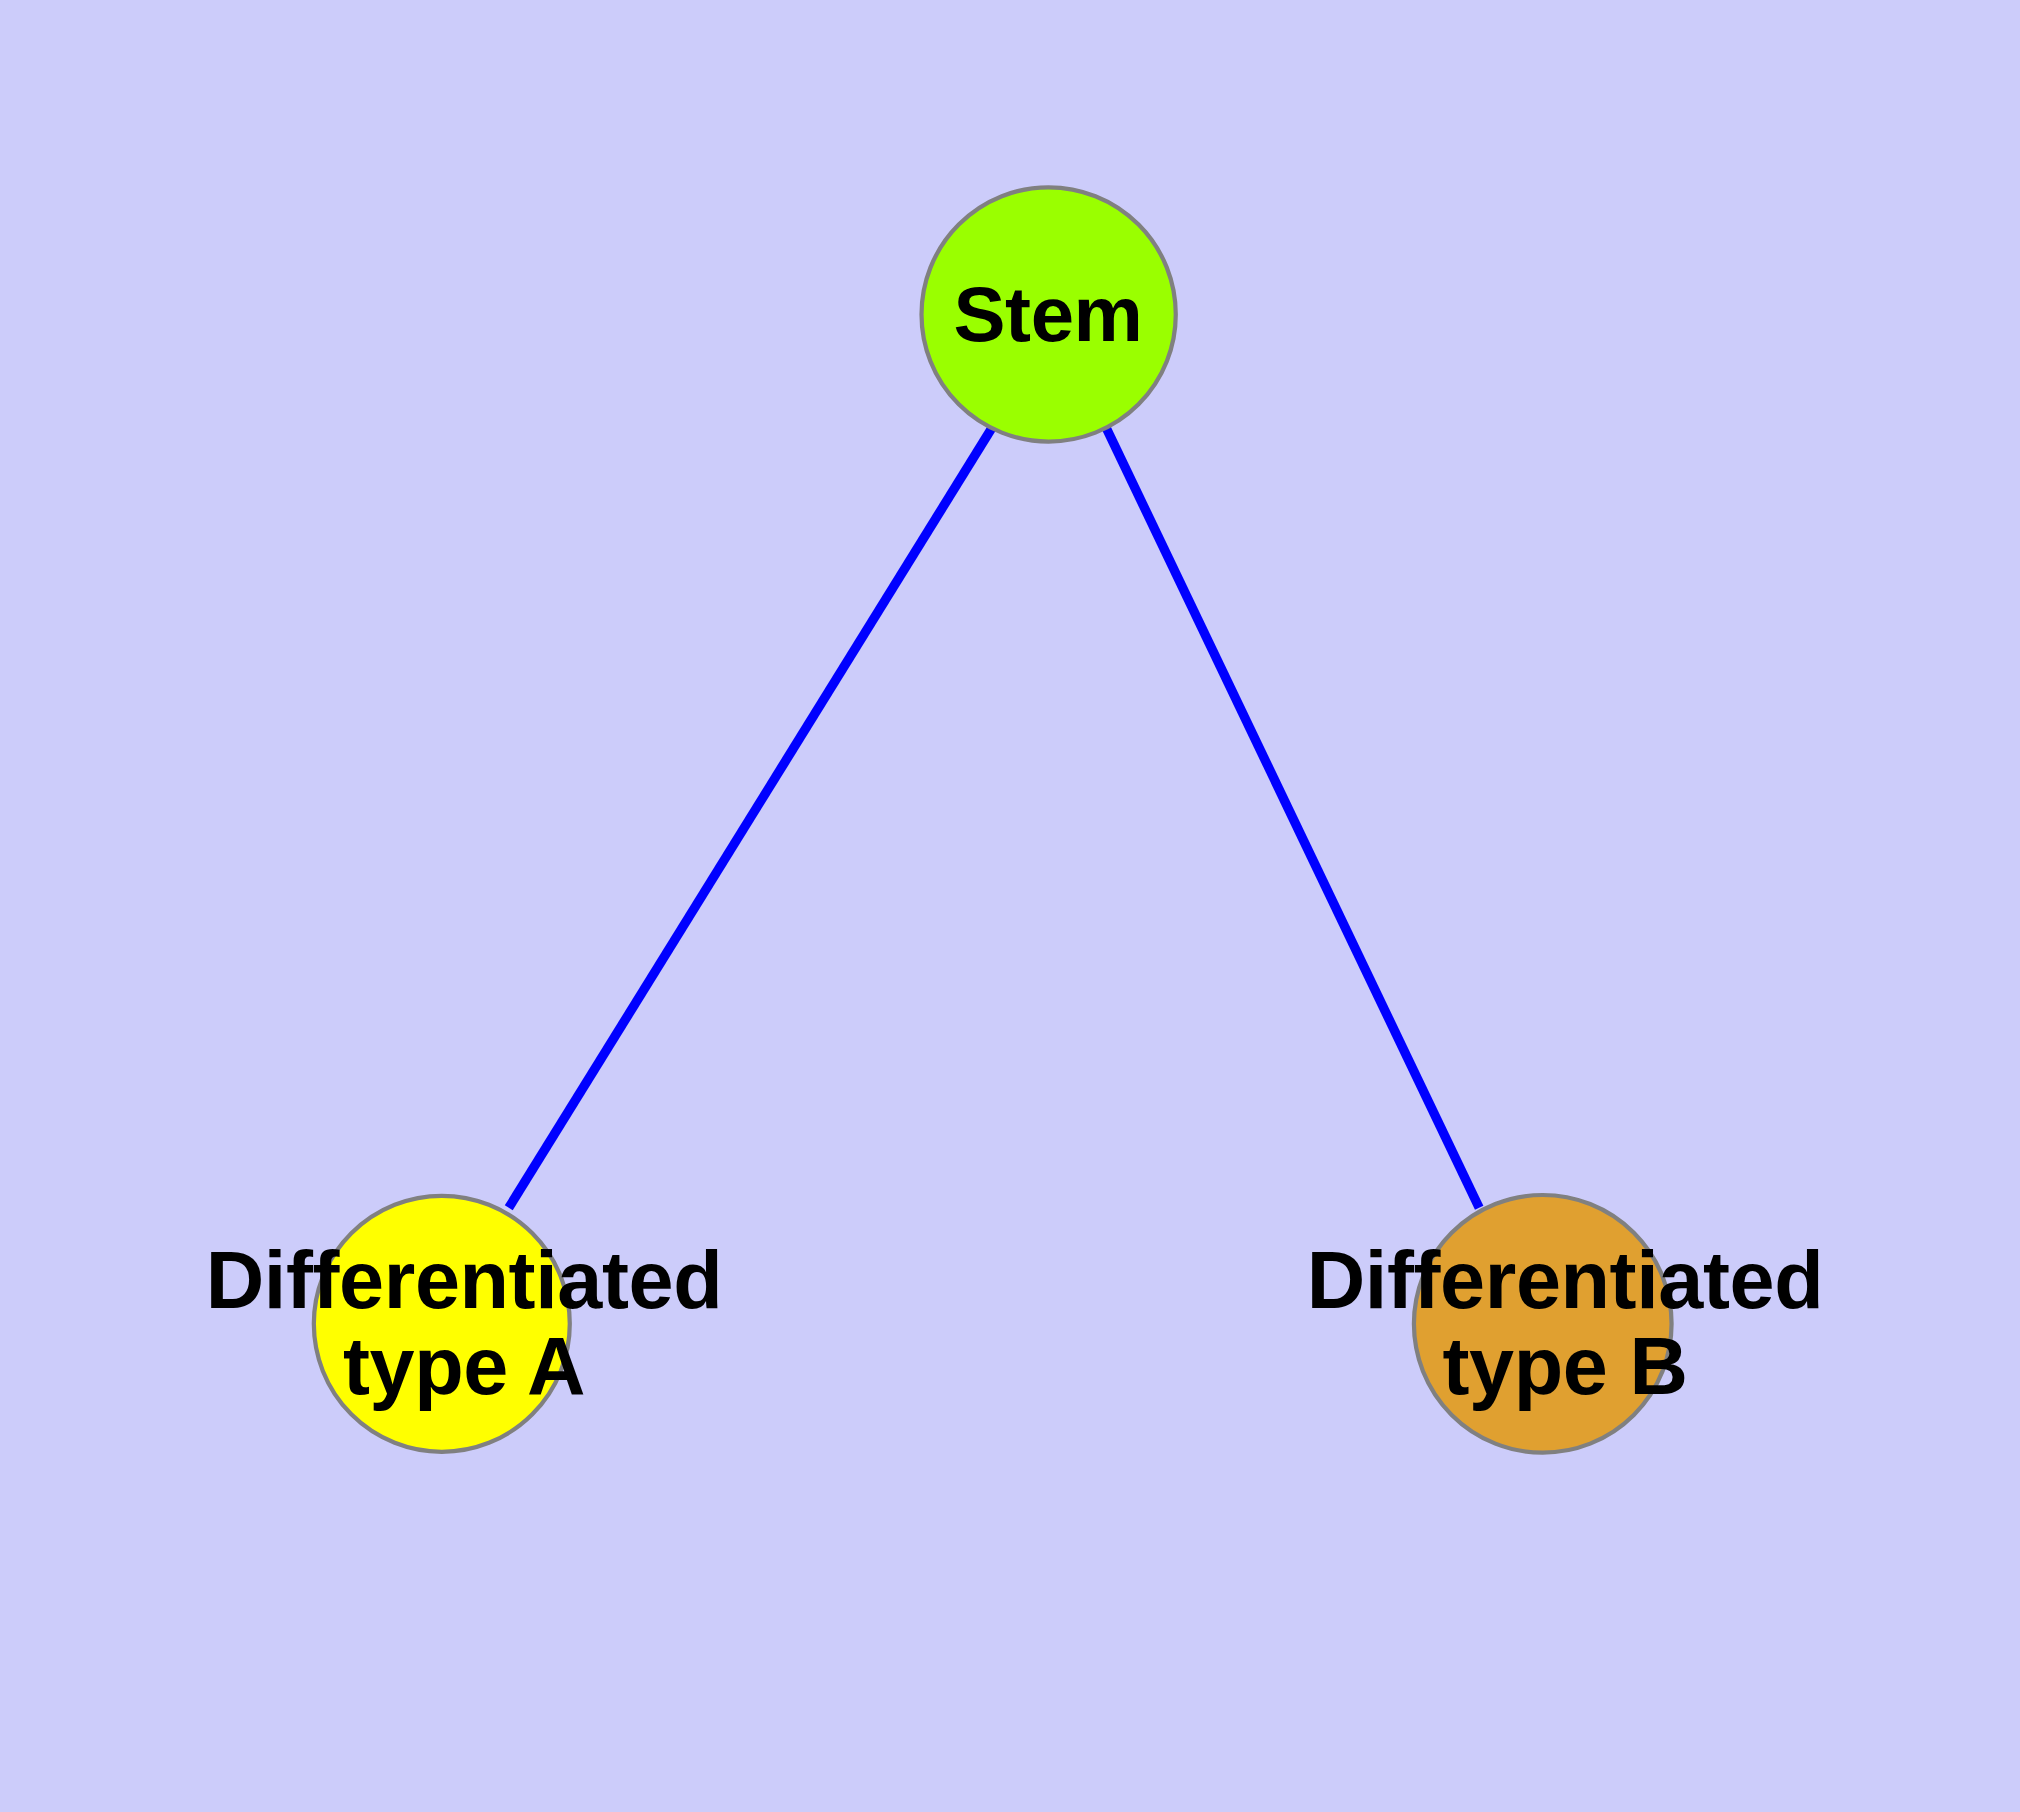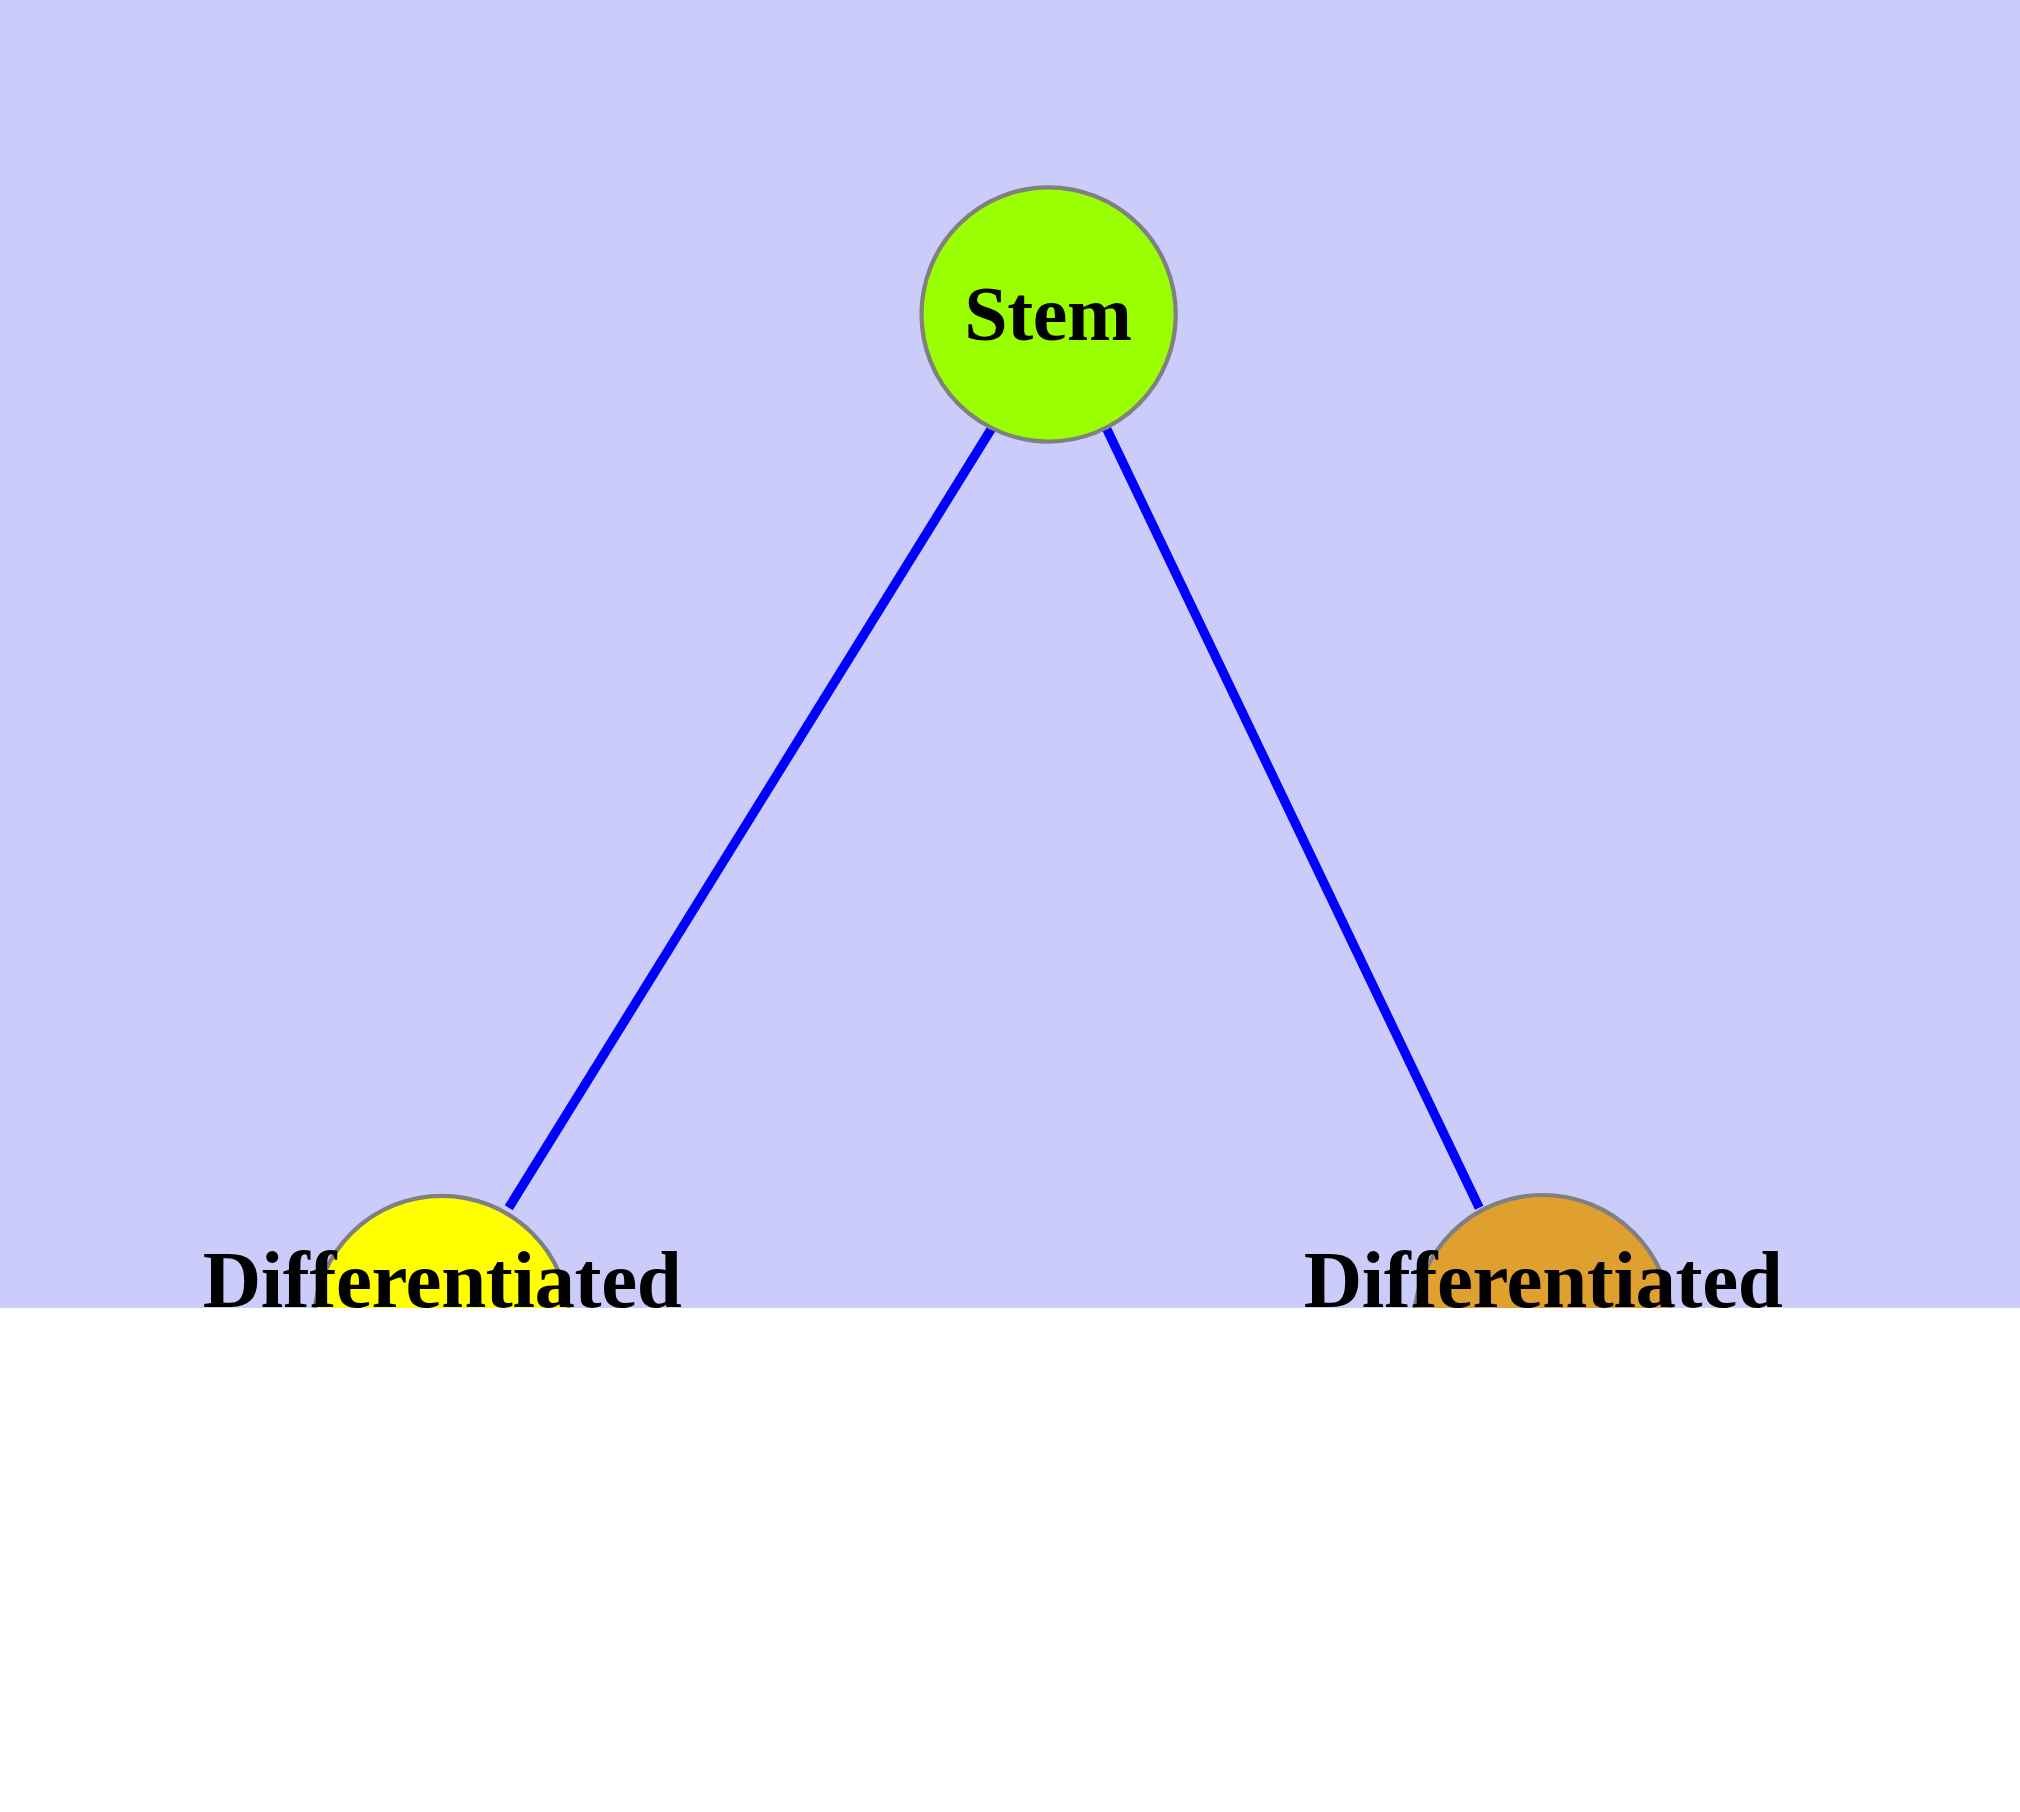"Stem" div { font-family: Liberation Serif, serif -> none; height: 1308px -> 1812px }
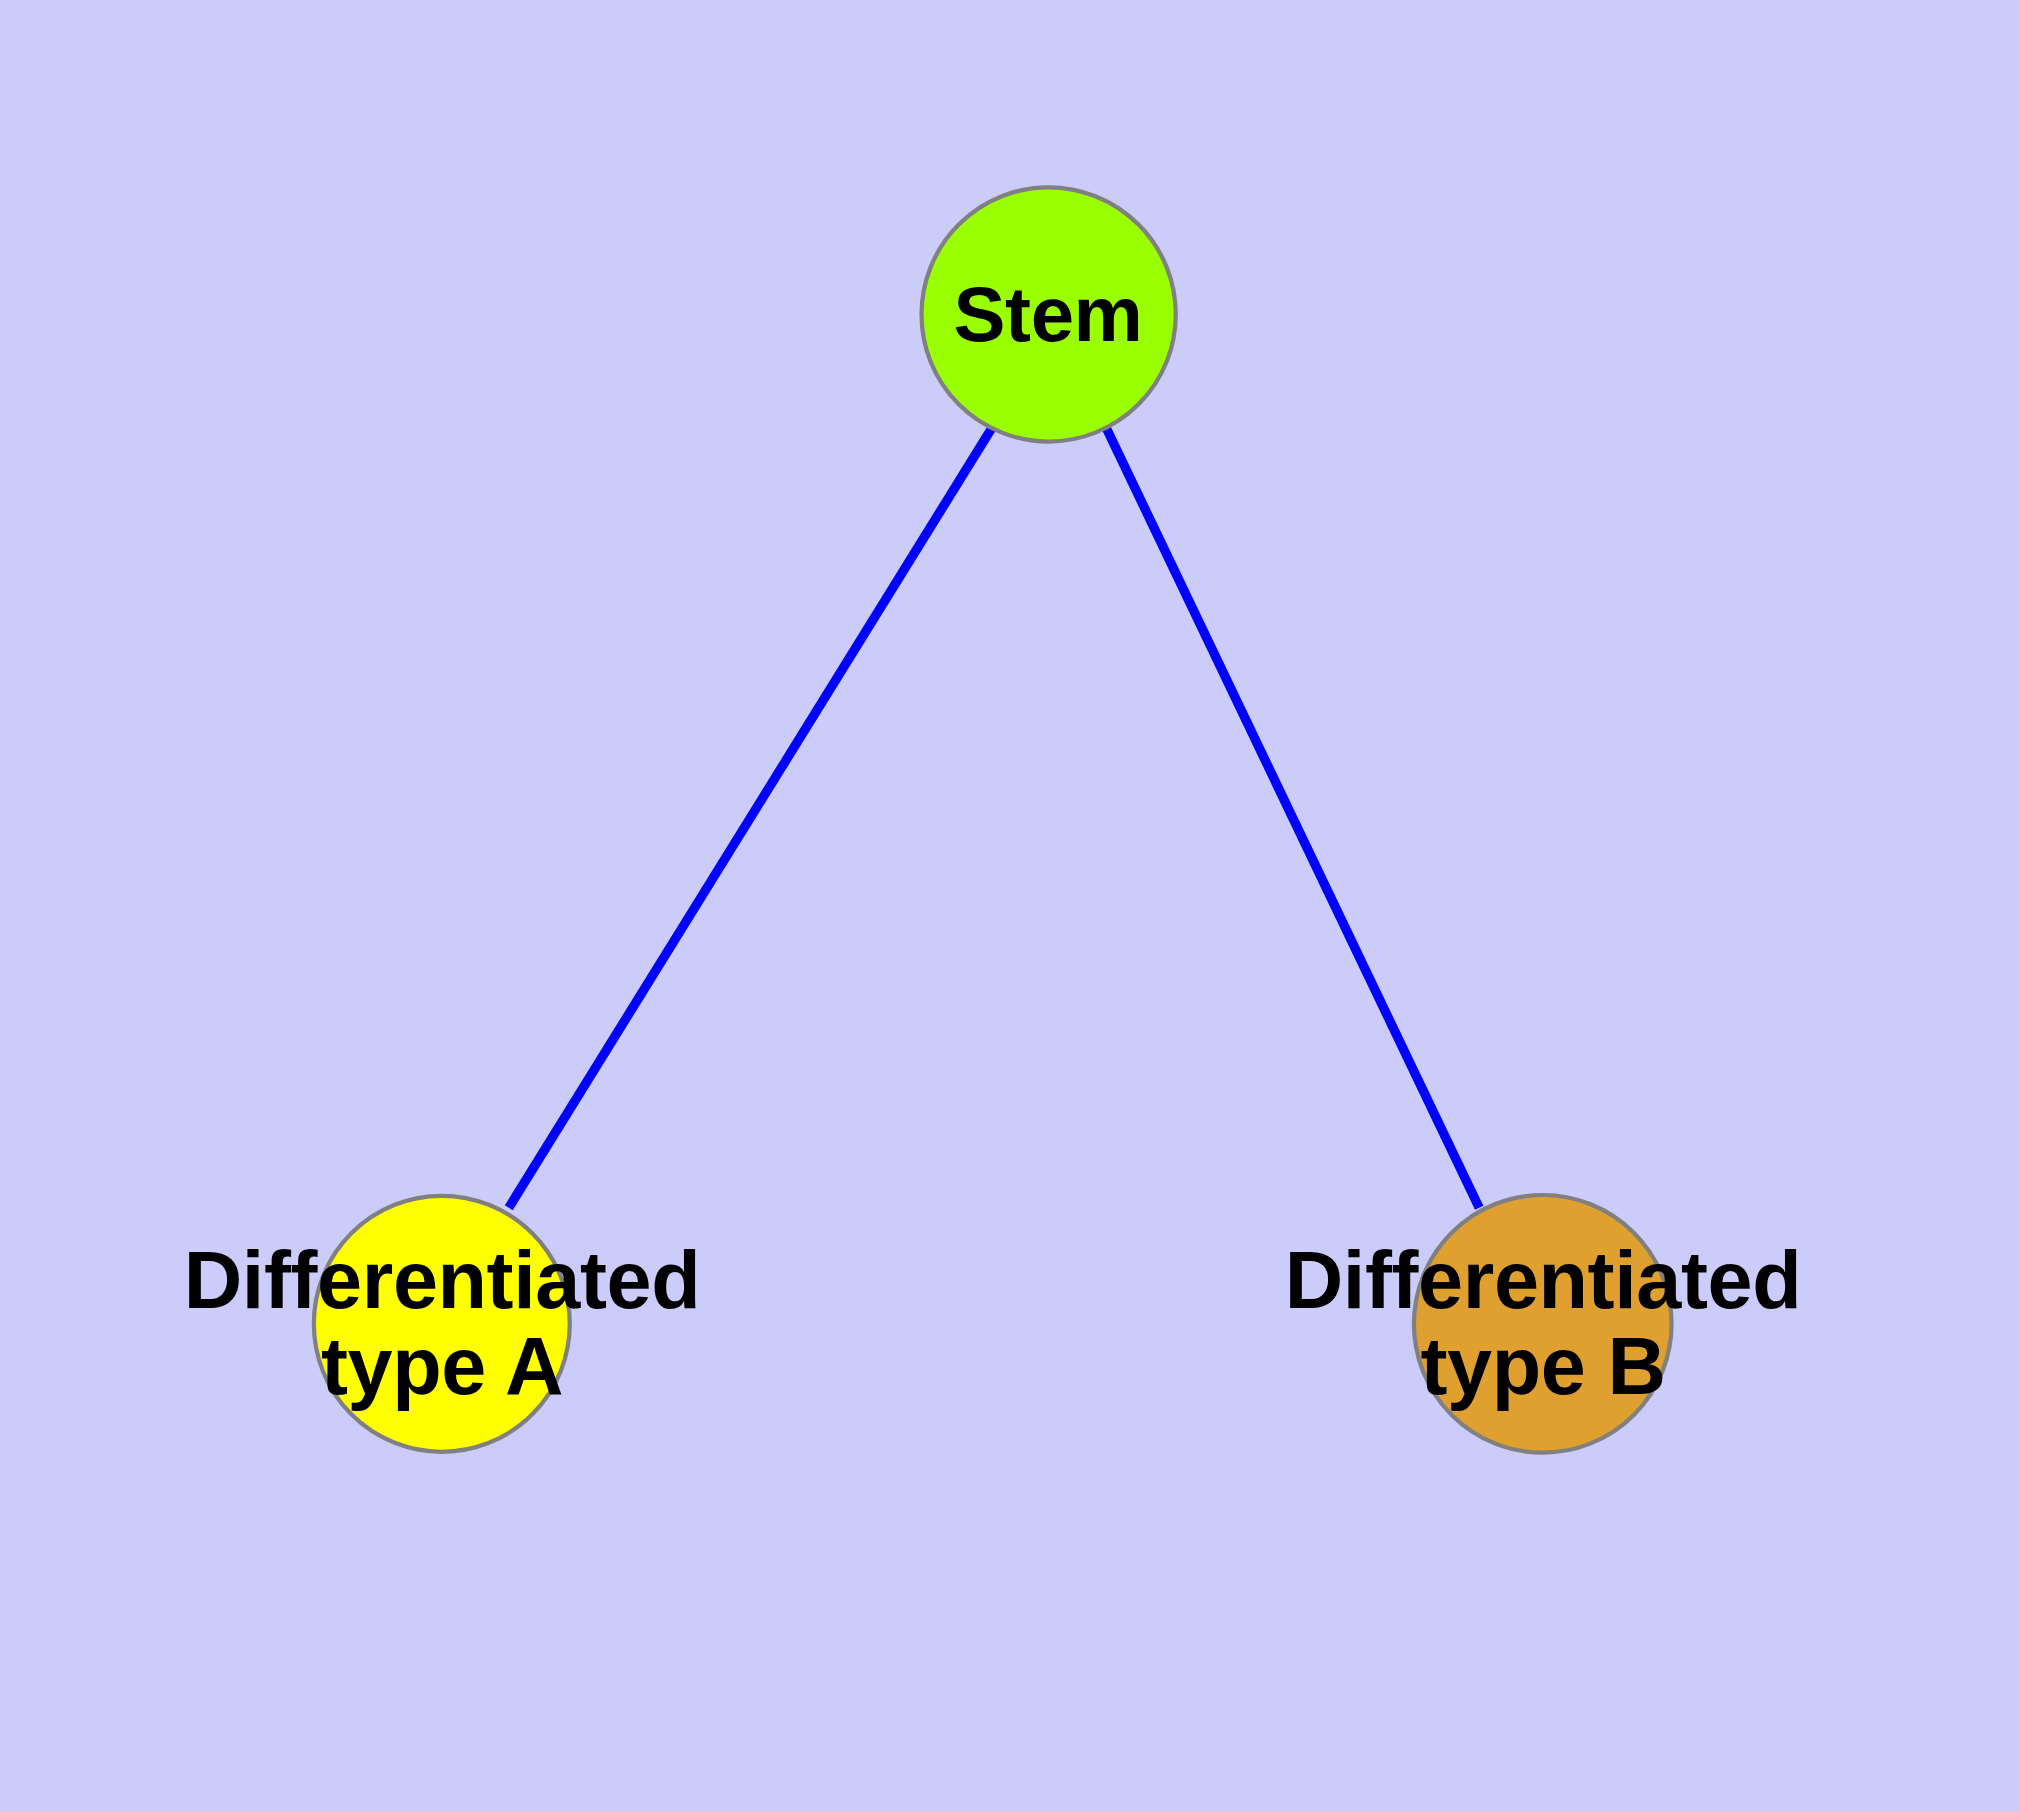"Differentiated" #label-diff-a, #label-diff-b { margin-left: none -> 22px }
